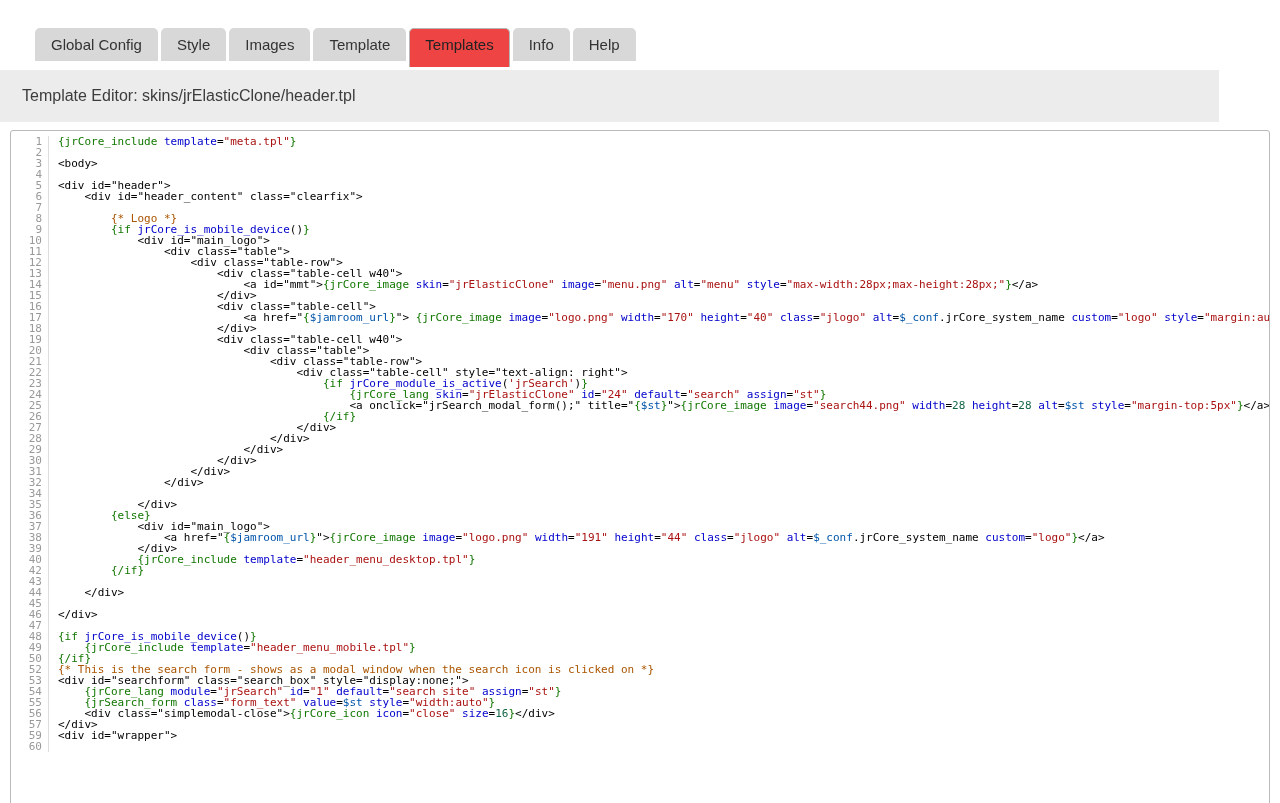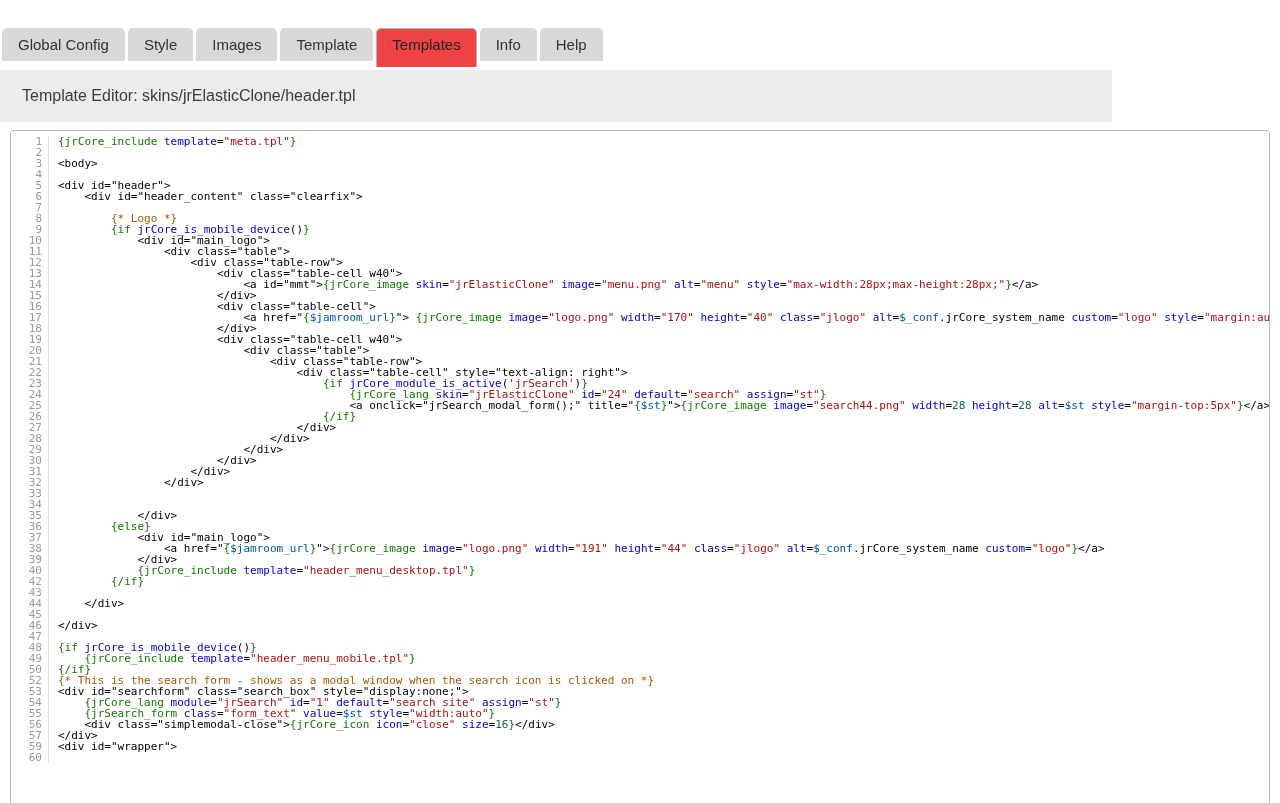"Global Config" .tabbar { padding-left: 2px -> 35px }
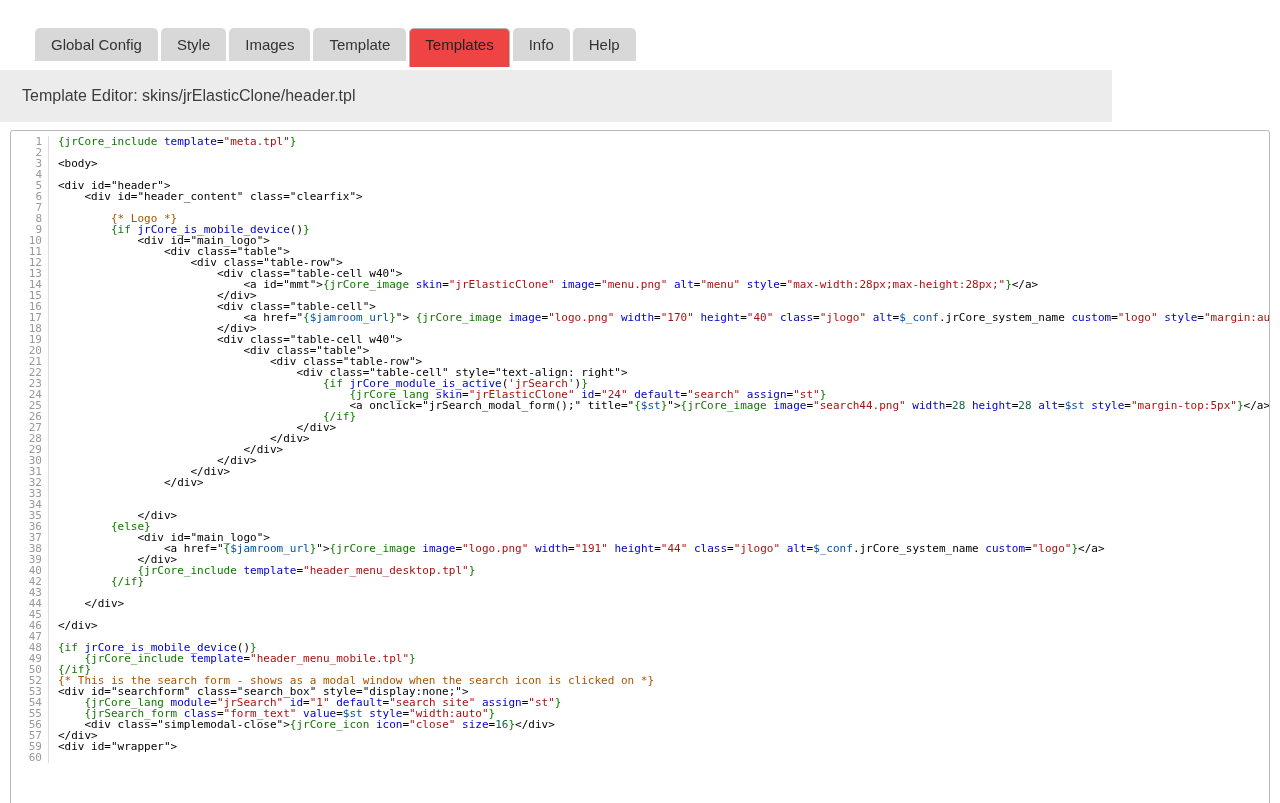"Template Editor:" .band { width: 1112px -> 1219px }
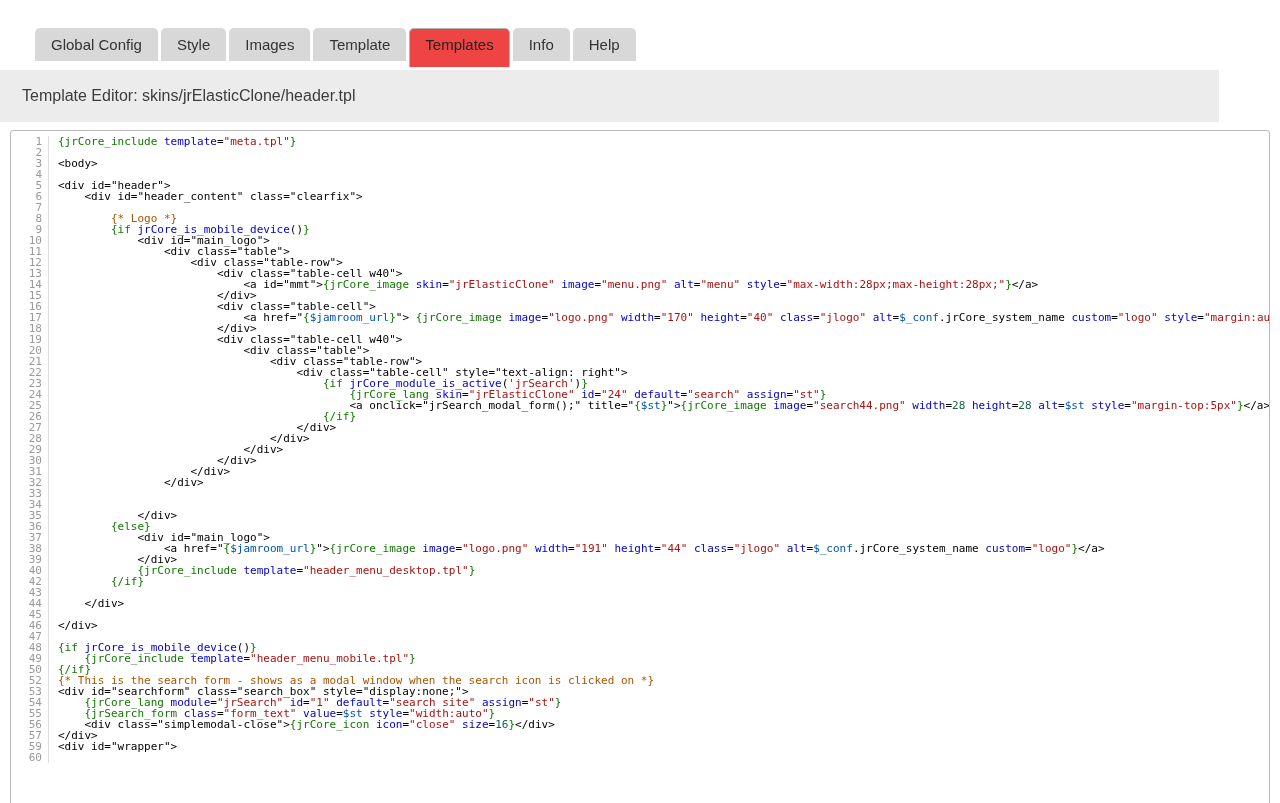"33" div.cm-line { html: <div><span>33</span><span></span></div> -> none }
